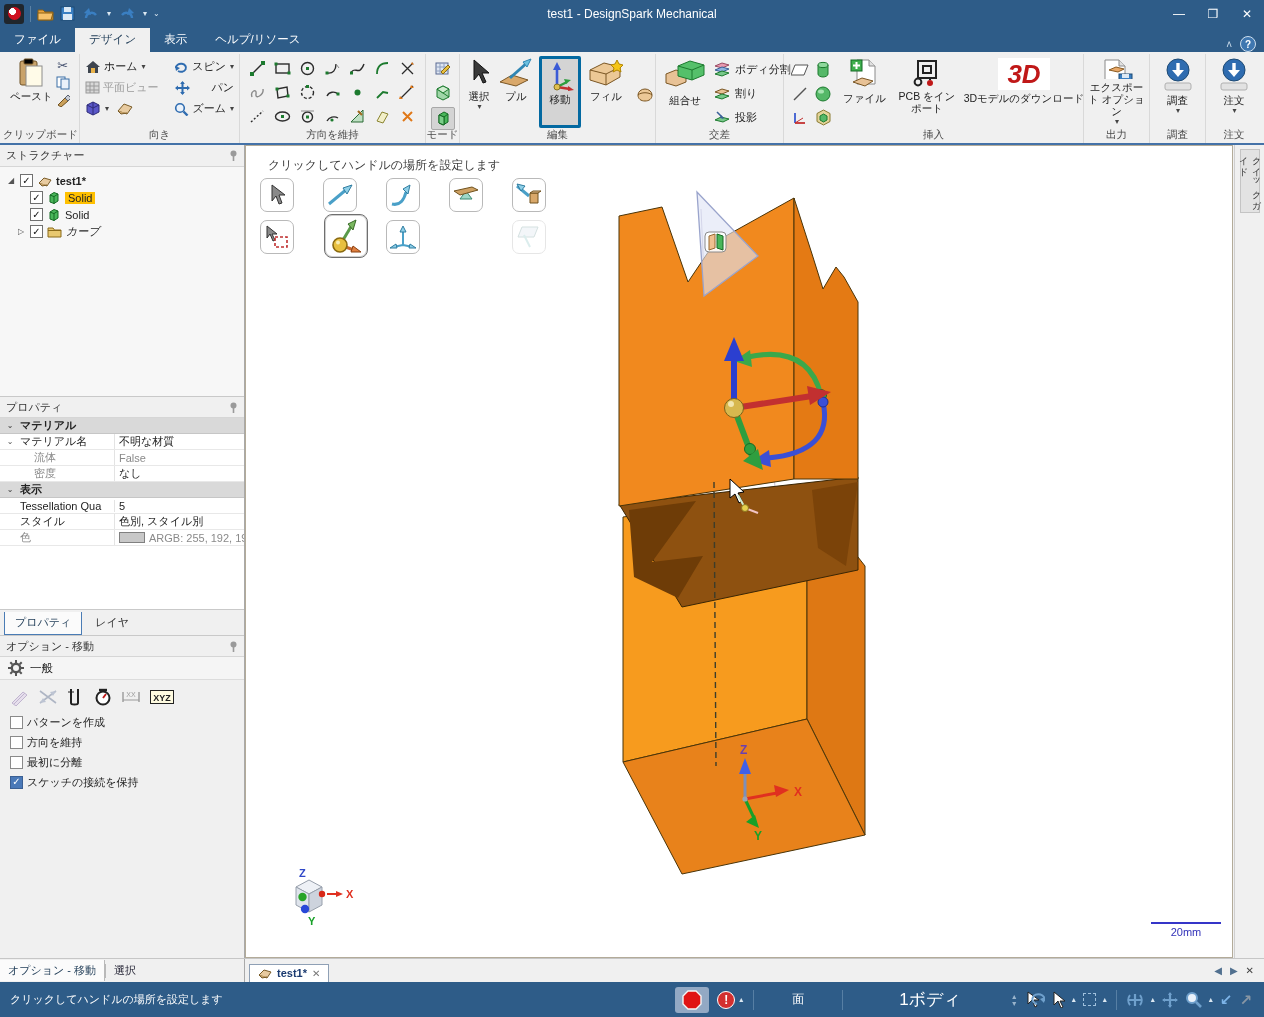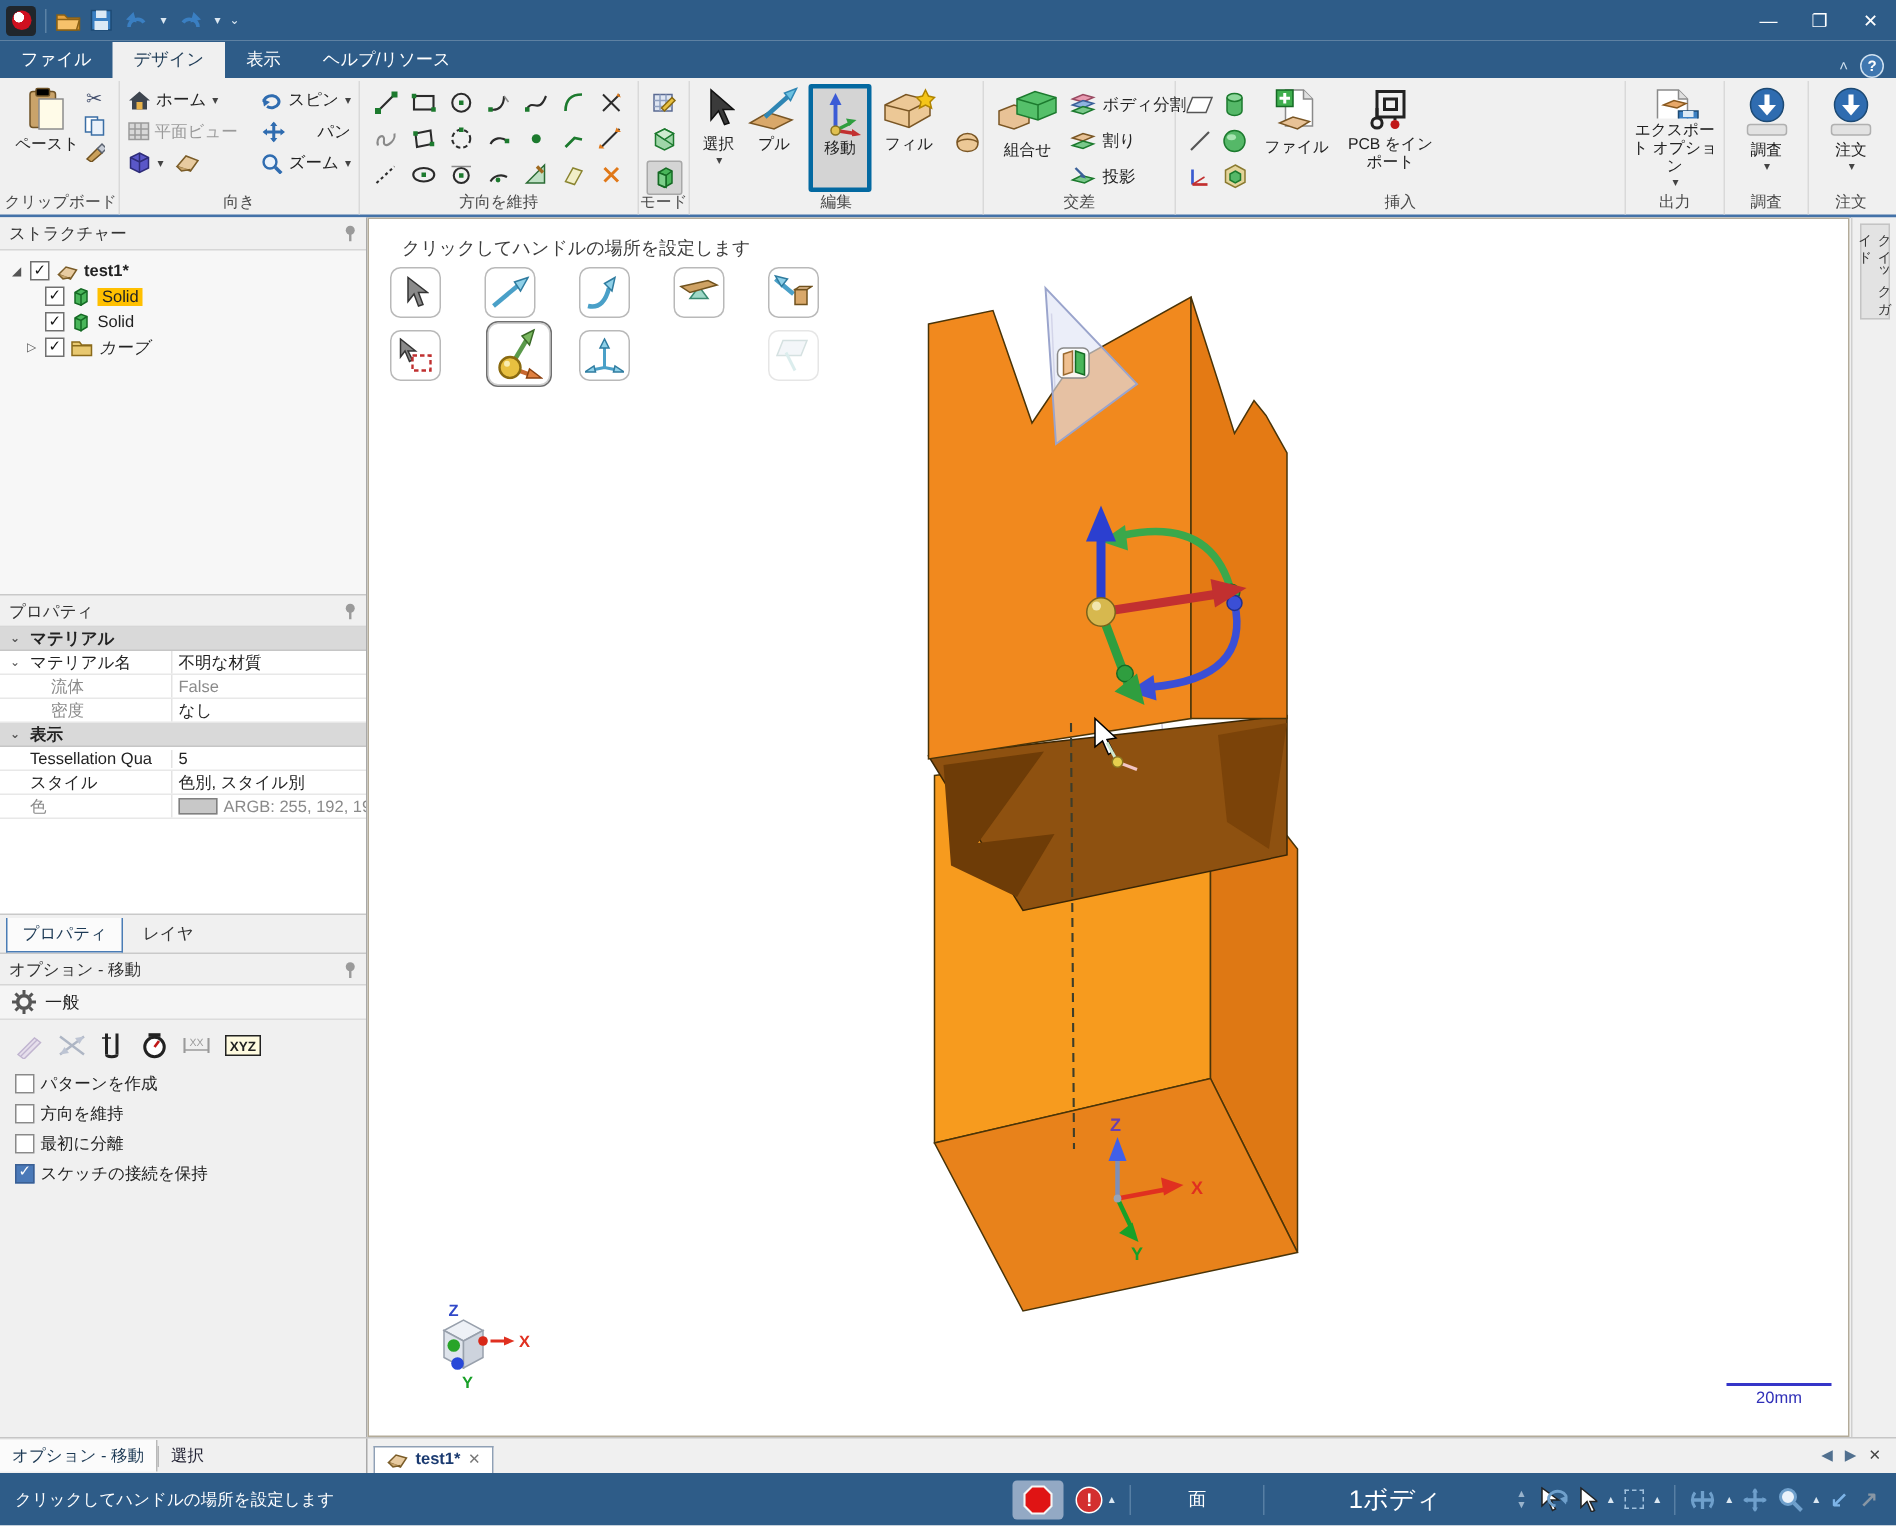"test1 - DesignSpark Mechanical" div { html: none -> <div>test1 - DesignSpark Mechanical</div> }
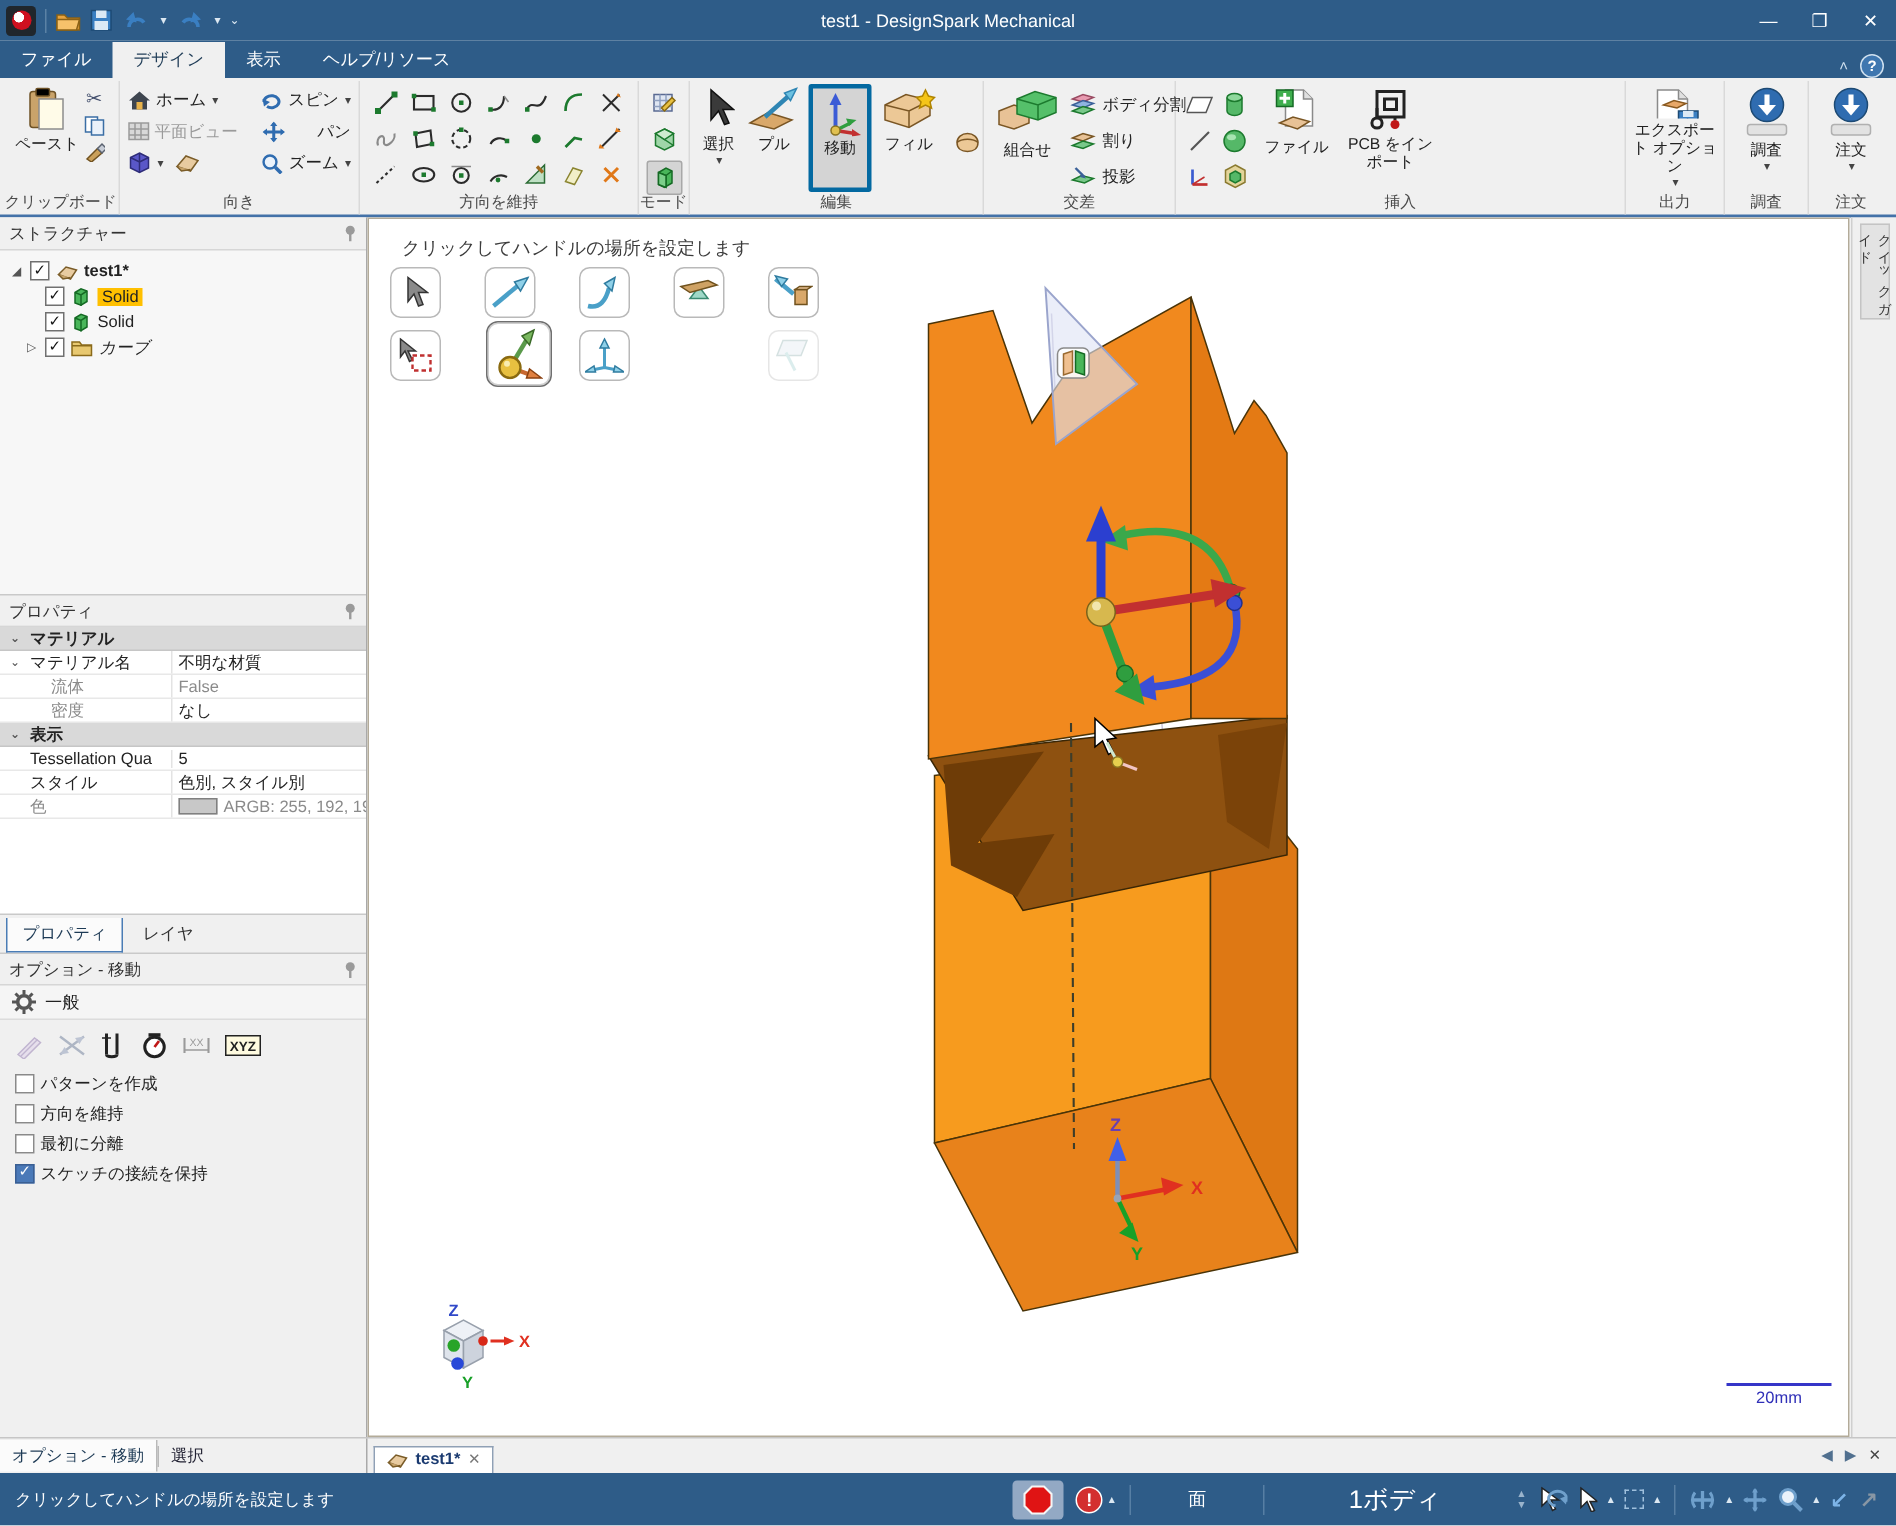"3D" div.bigbtn { html: none -> <div> <svg> <rect></rect> <text>3D</text> </svg> <span>3Dモデルのダウンロード</span> </div> }
